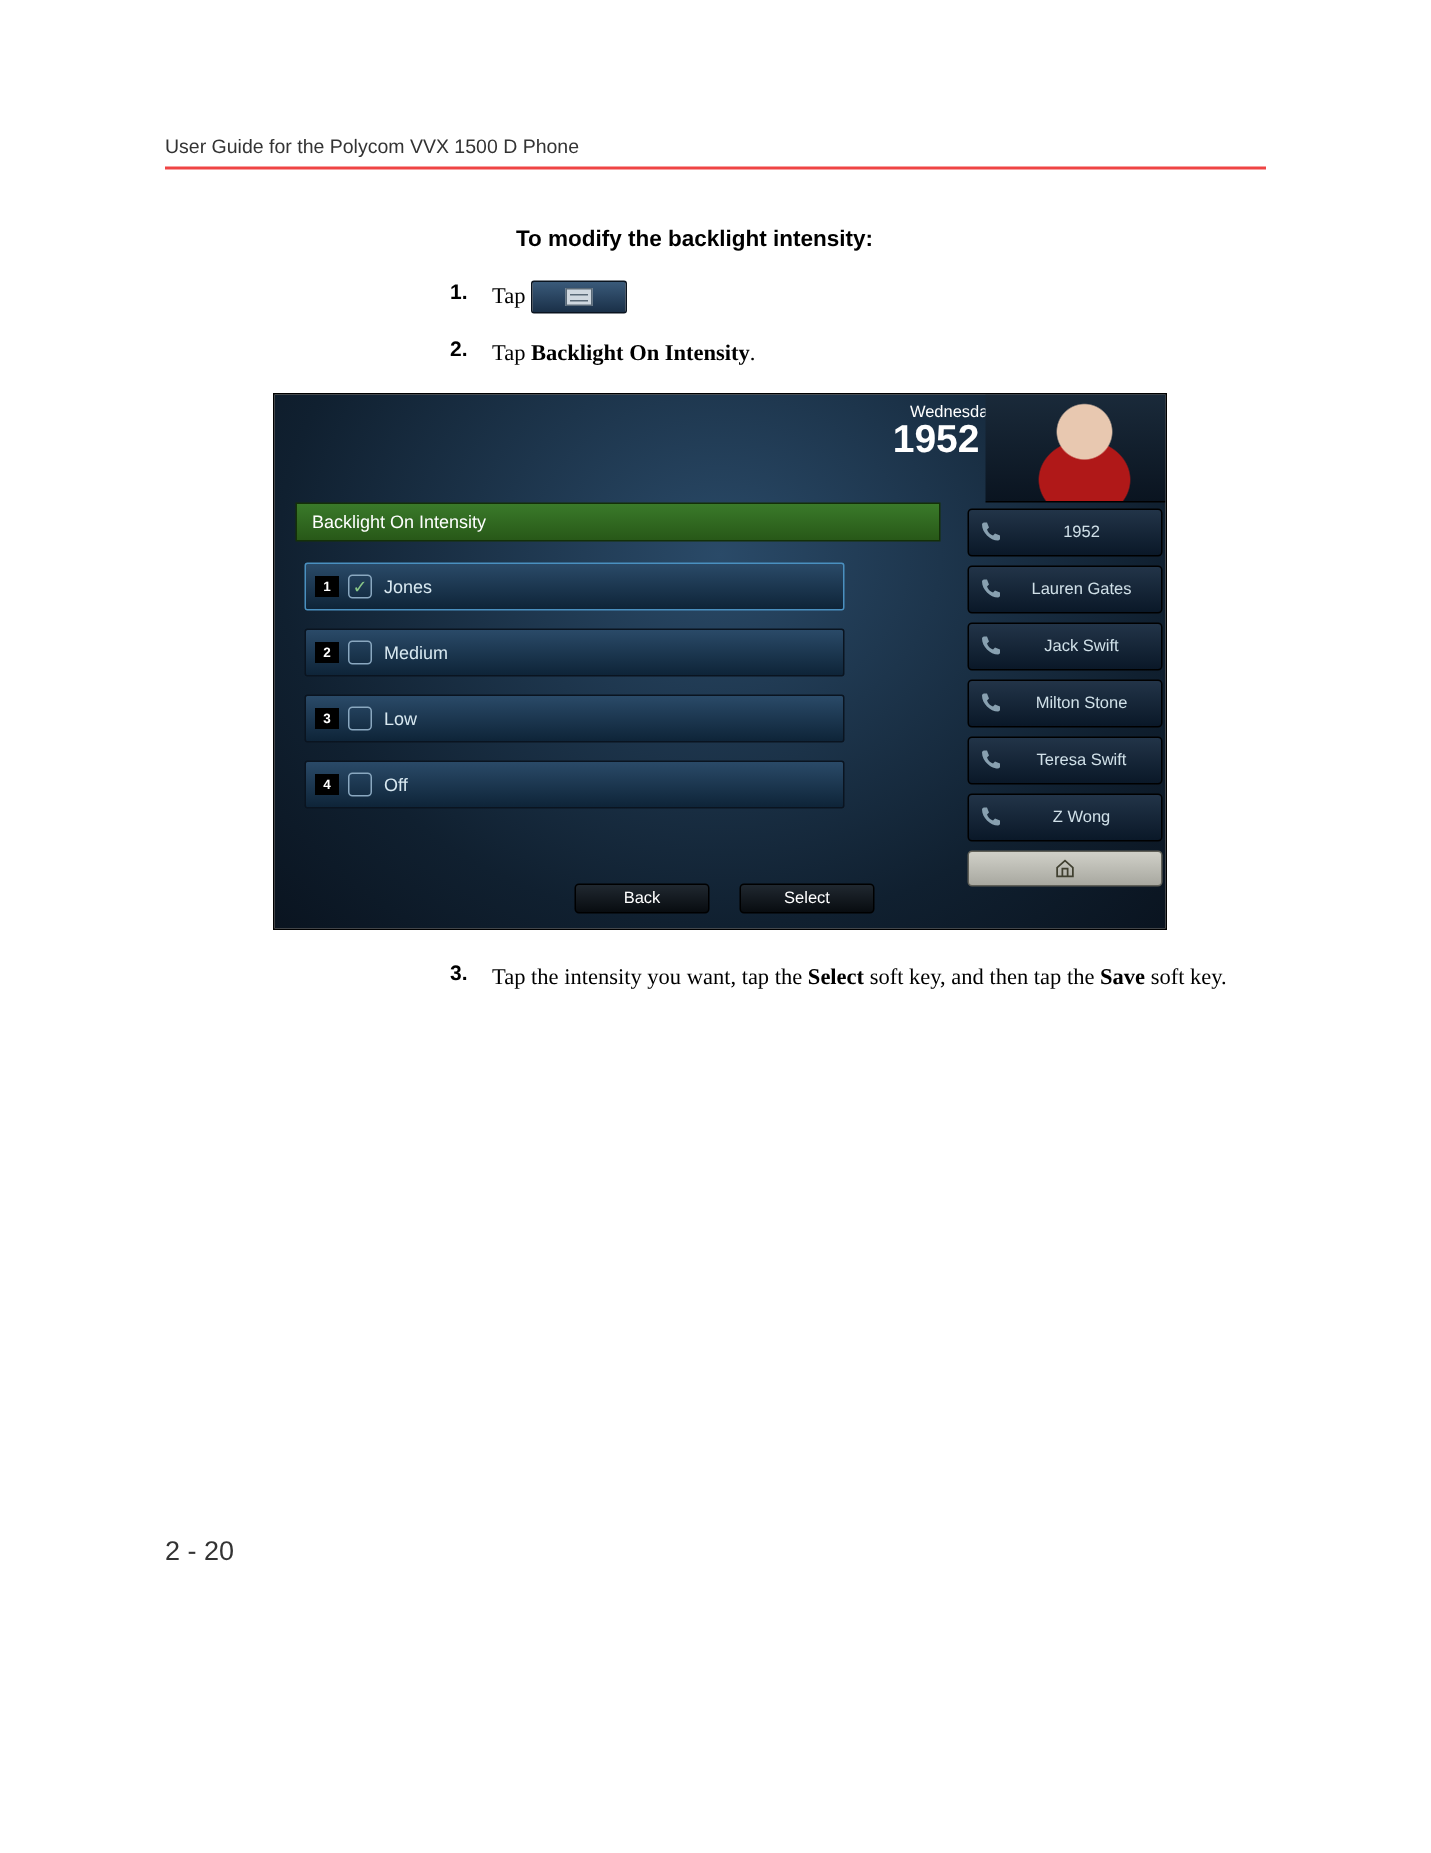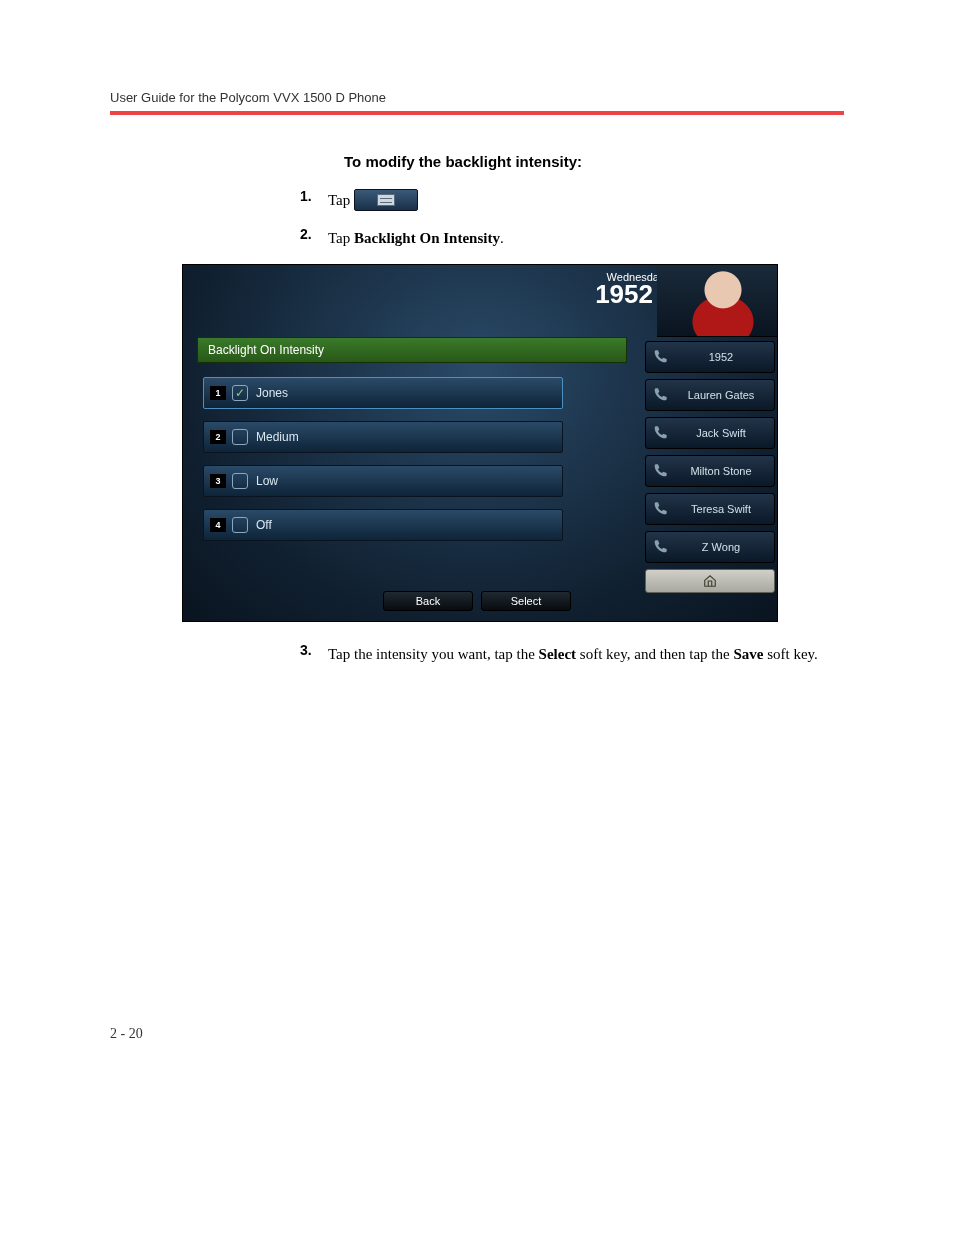"User Guide for the Polycom" .page-header { border-bottom: 4px solid #ef4444 -> 2px solid #ef4444 }
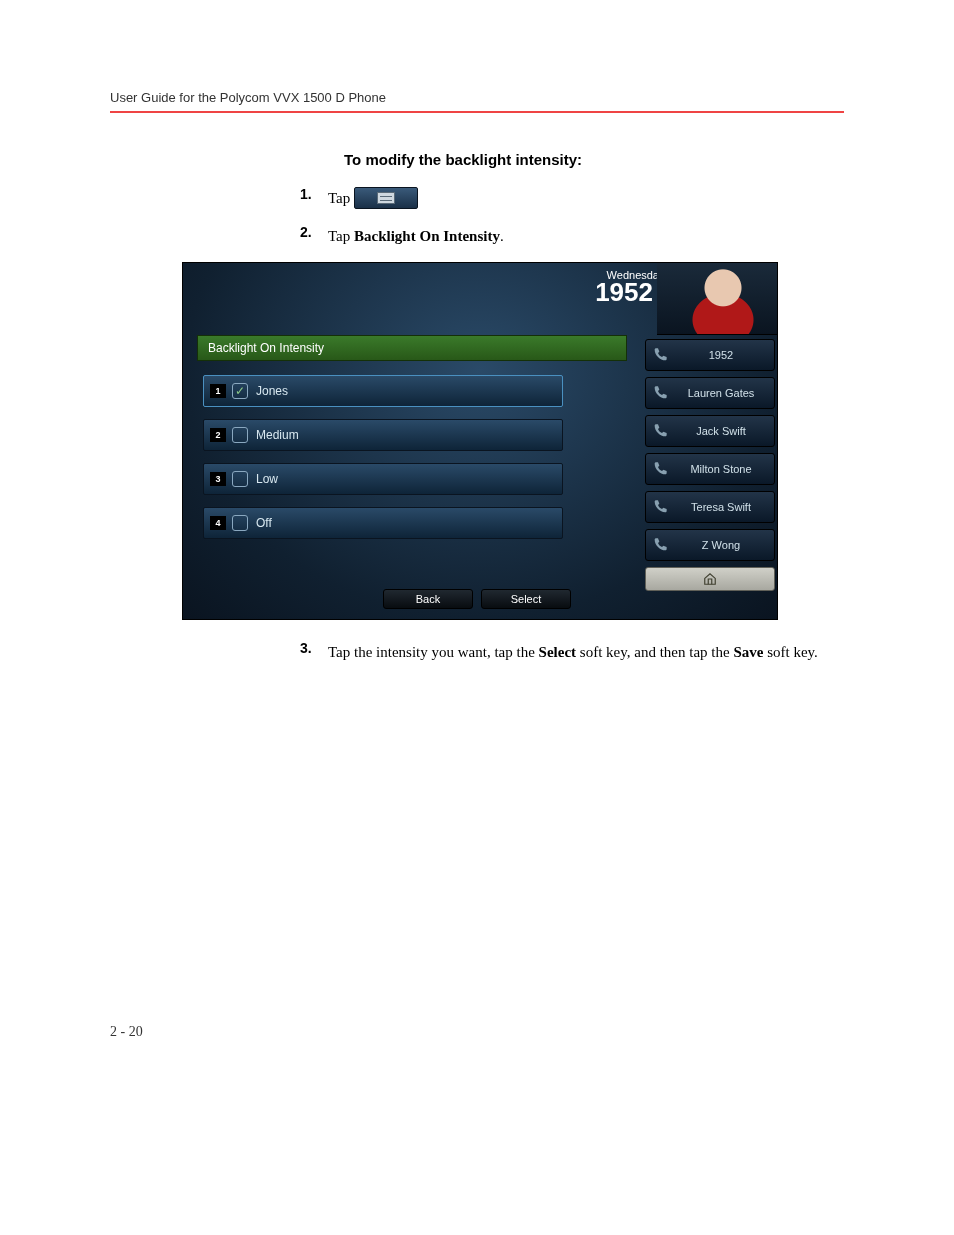"Back" .softkeys { gap: 8px -> 20px }
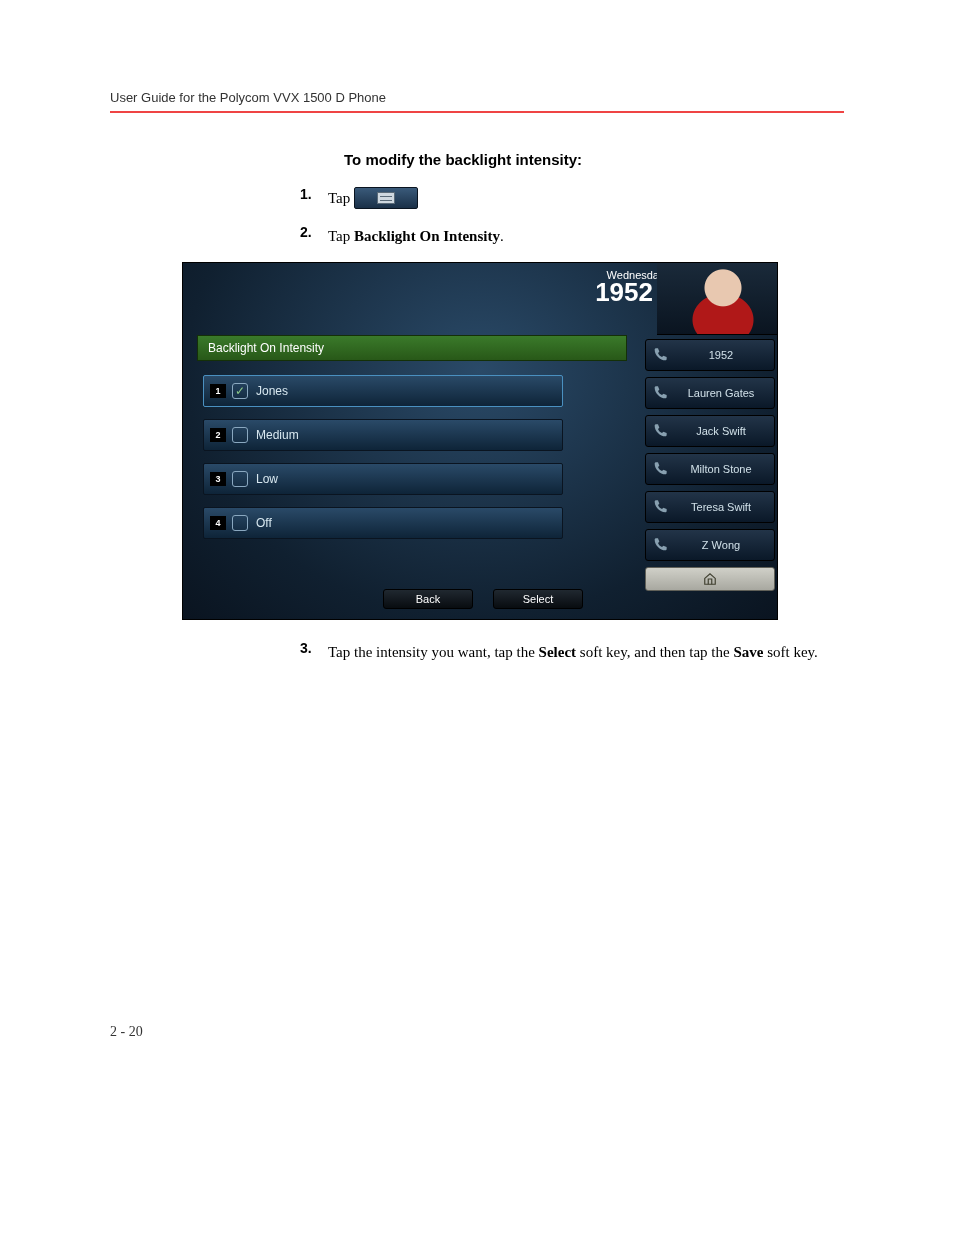"2 - 20" .footer { font-family: Liberation Serif, serif -> Liberation Sans, sans-serif; font-size: 14px -> 18px }
